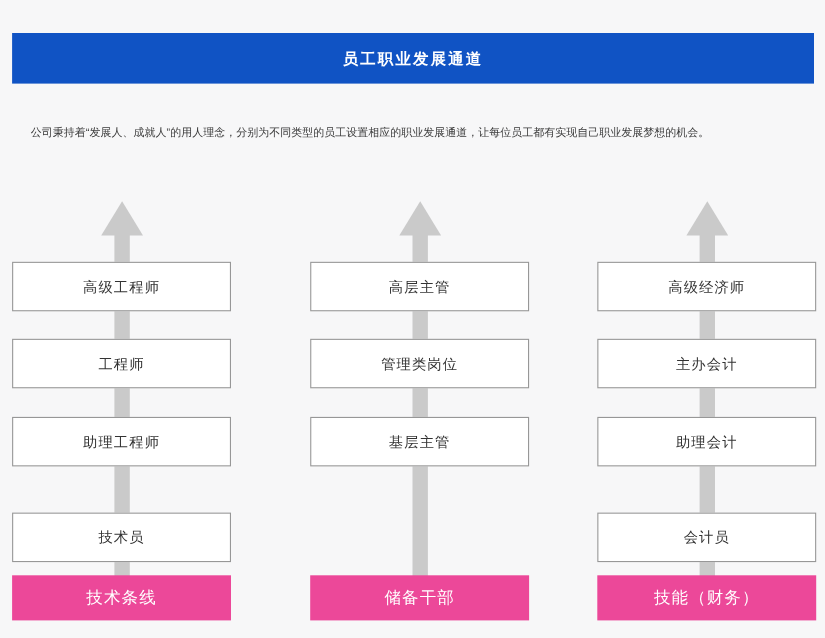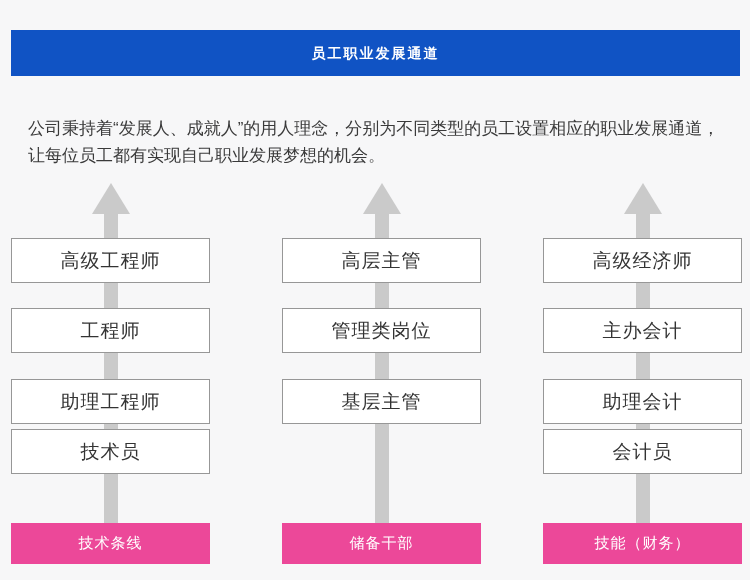"公司秉持着“发展人、成就人”的用人理念，分别为不同类型的员工设置相应的职业发展通" .intro { font-size: 17px -> 10px }
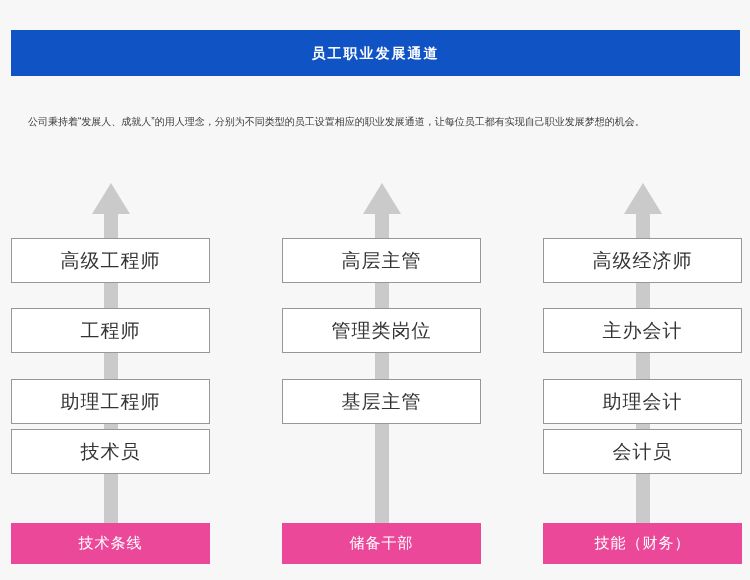"高级工程师" .step { font-size: 19px -> 13px }
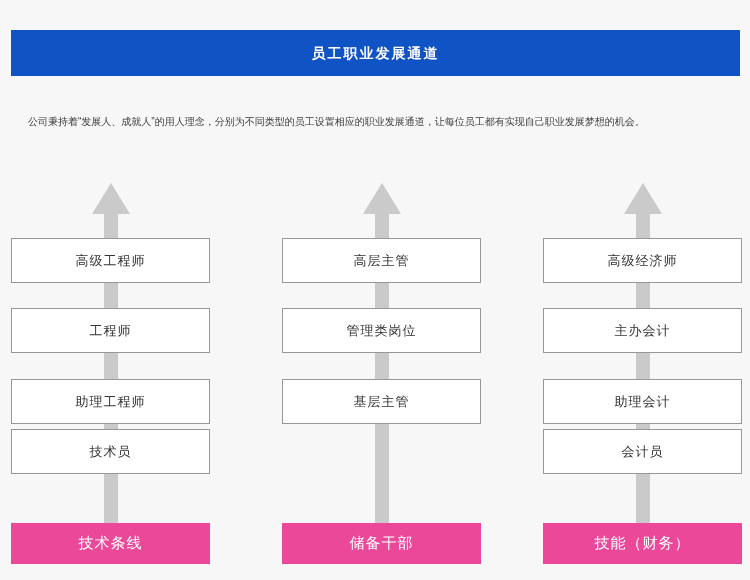"技术员" .step.r3 { top: 429px -> 466px }
